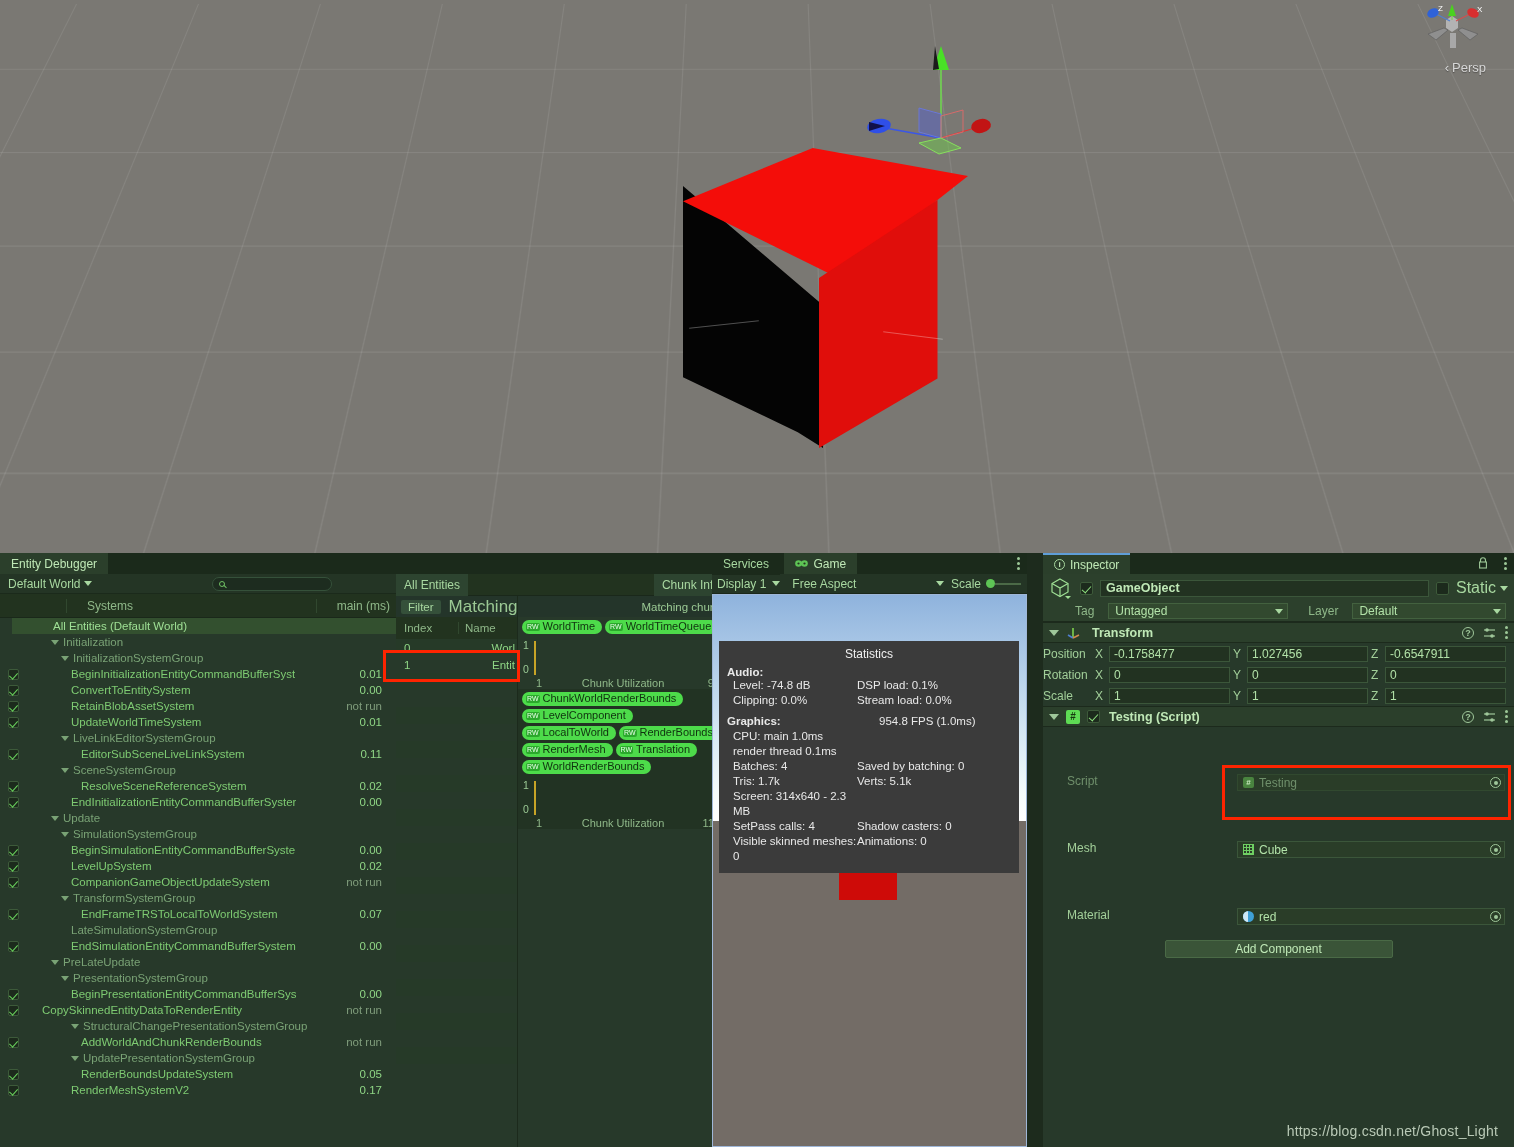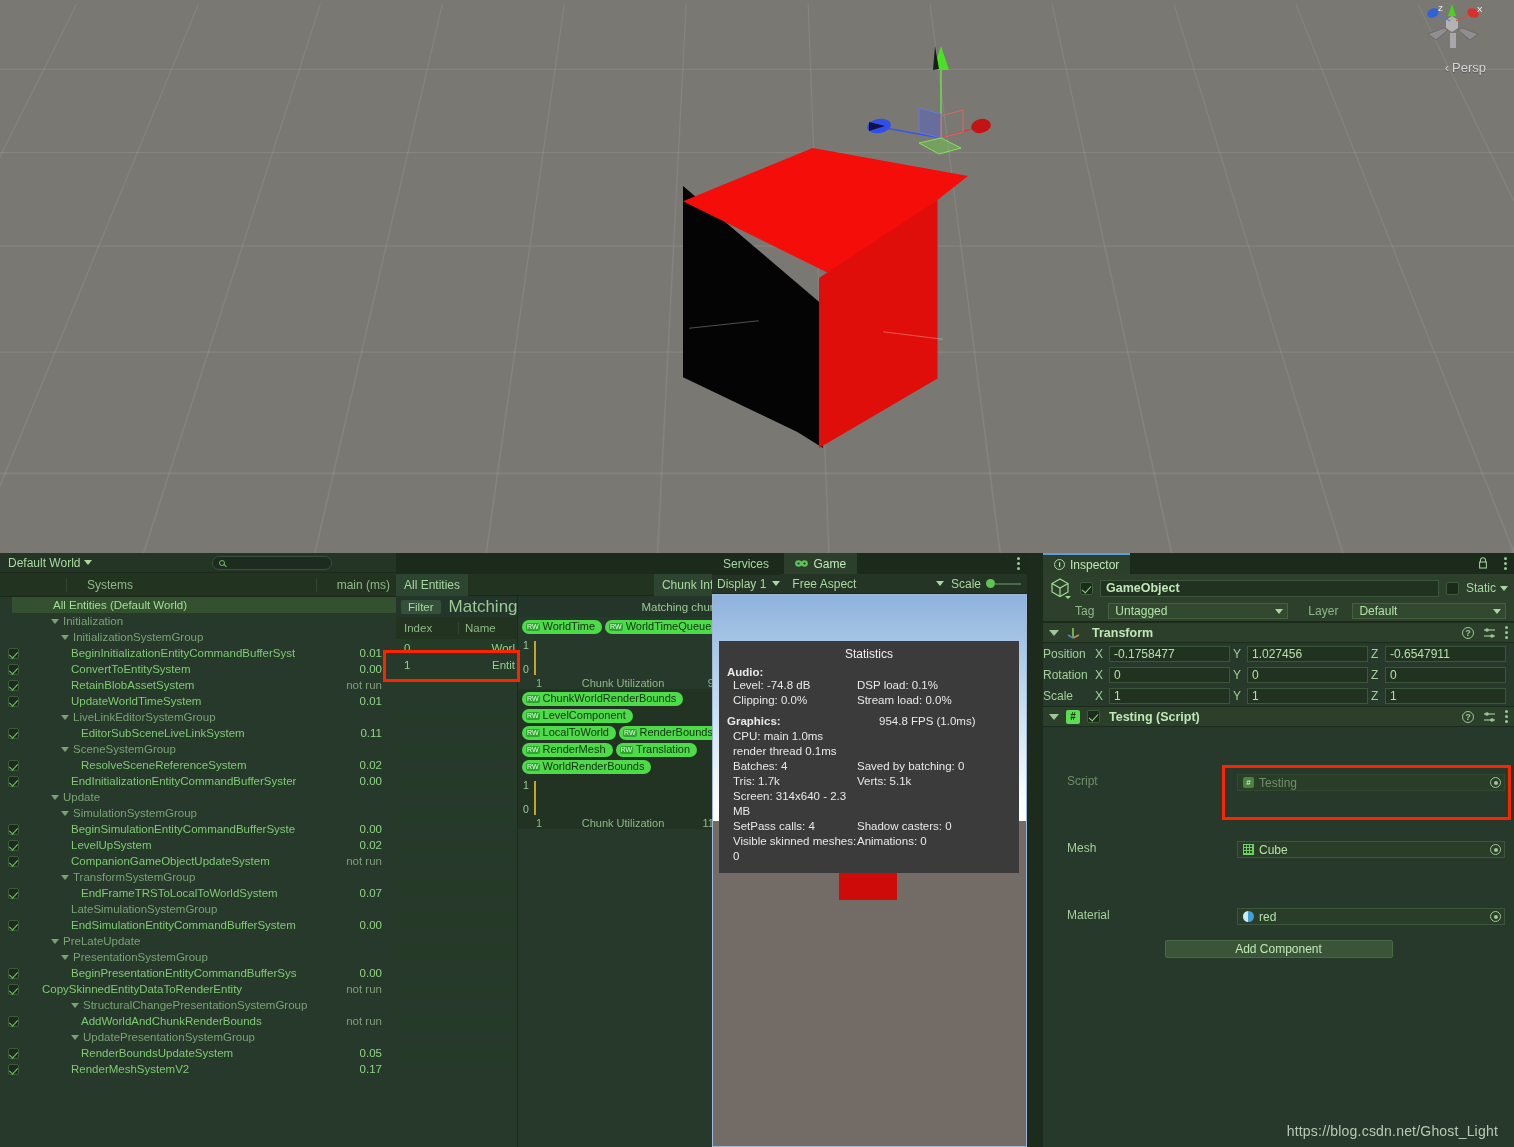"Entity Debugger" div.tabbar { html: none -> <div> <div> <span>Entity Debugger</span> </div> </div> }
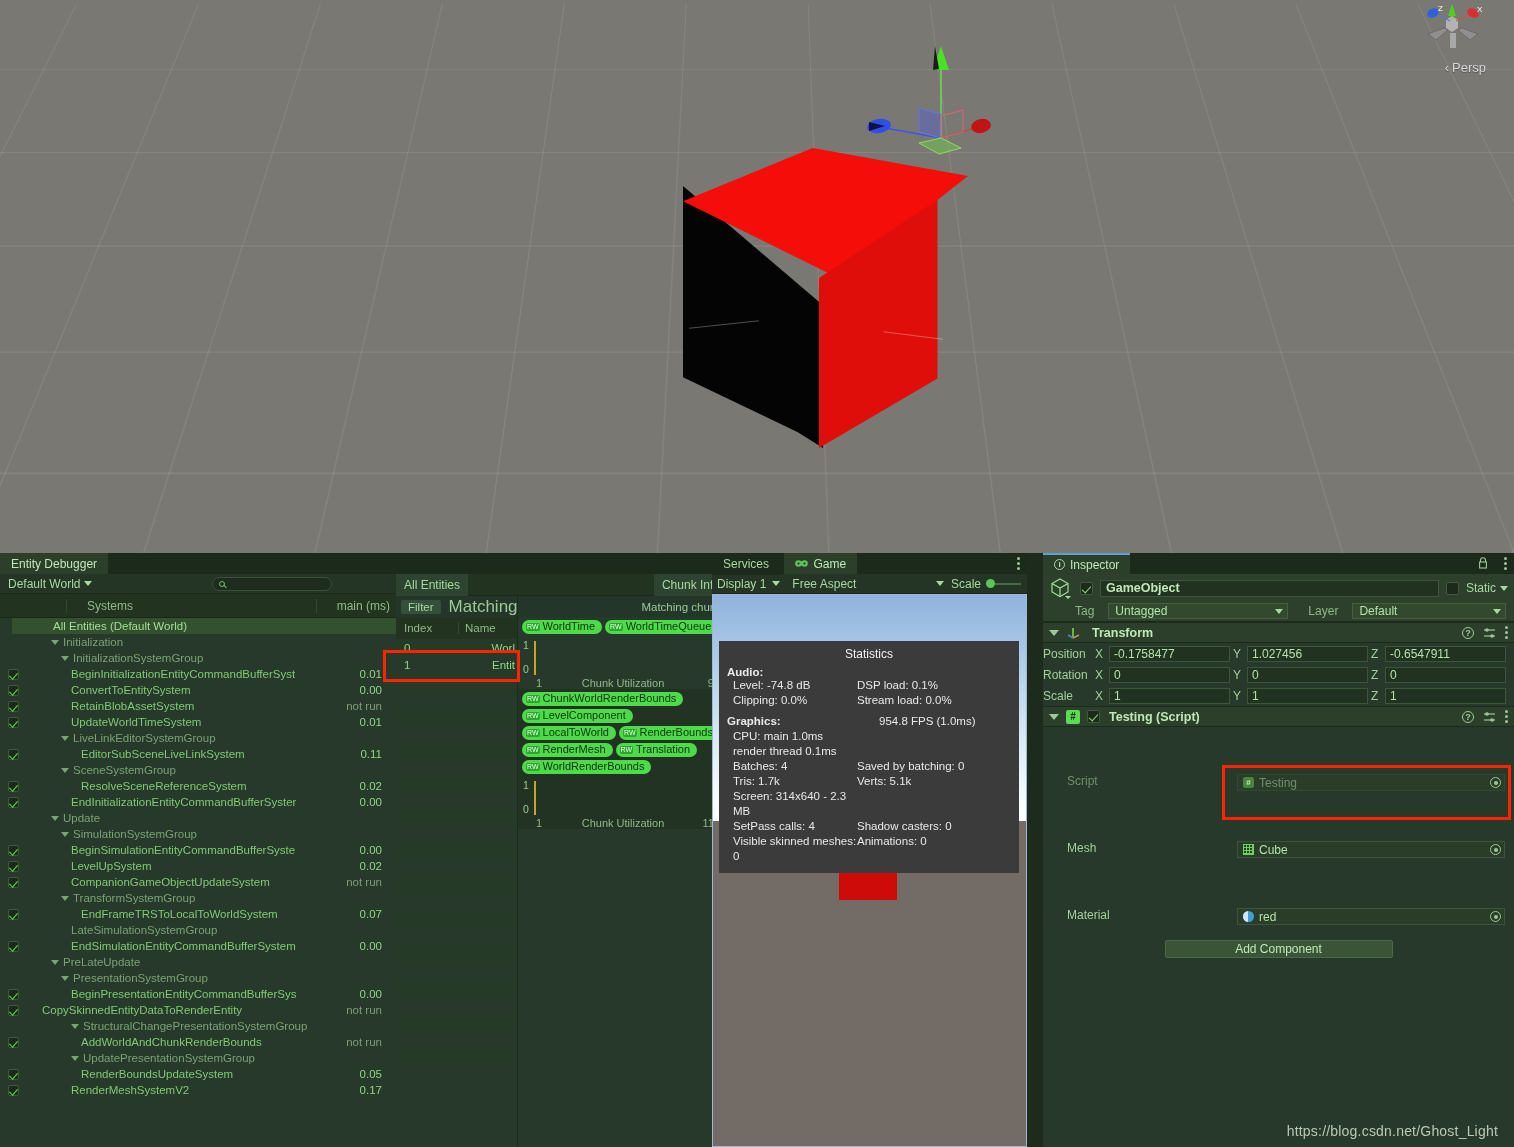"Static" .static-lbl { font-size: 12px -> 16px }
